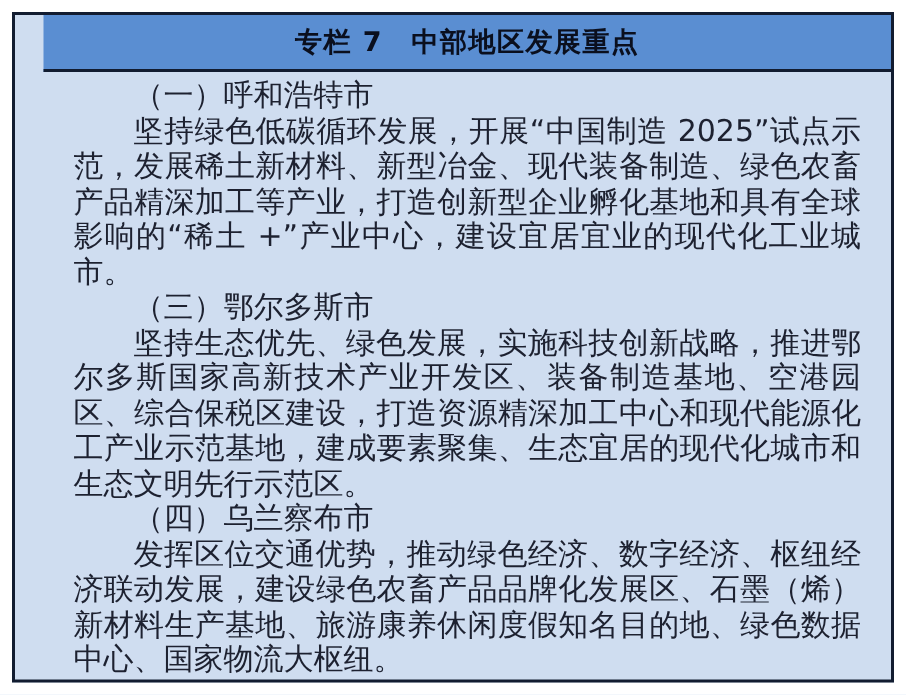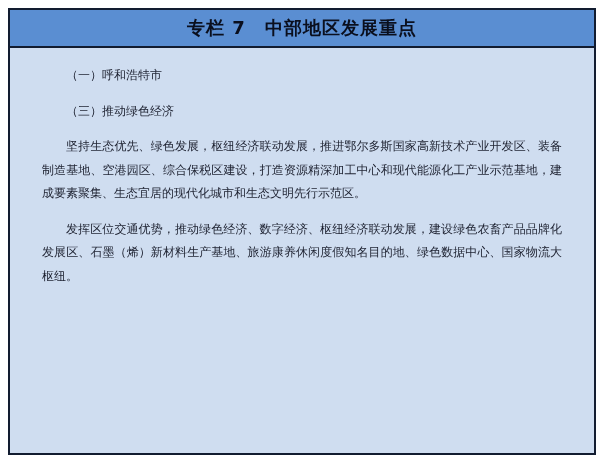"专栏 7 中部地区发展重点" .panel { padding-left: none -> 19px }
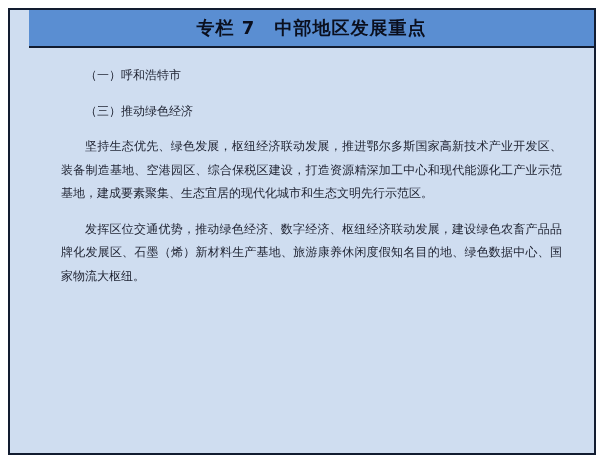"（一）呼和浩特市" .panel-body p { font-size: 12px -> 20px; margin: 12px -> 0 }
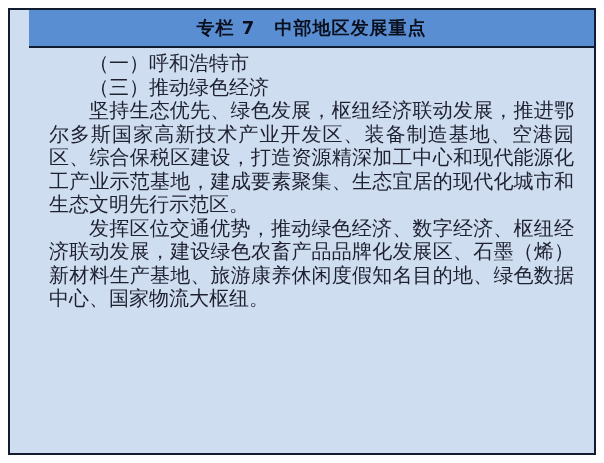"坚持绿色低碳循环发展，开展“中国制造" p.sec-body { html: none -> <p>坚持绿色低碳循环发展，开展“中国制造 2025”试点示范，发展稀土新材料、新型冶金、现代装备制造、绿色农畜产品精深加工等产业，打造创新型企业孵化基地和具有全球影响的“稀土 +”产业中心，建设宜居宜业的现代化工业城市。</p> }
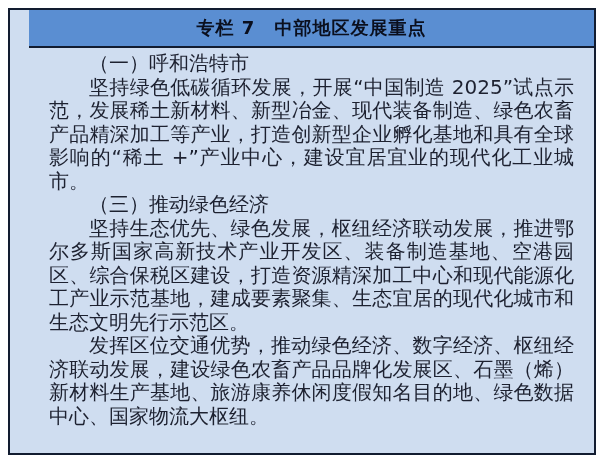"（三）推动绿色经济" p.sec-heading { text: 推动绿色经济 -> 鄂尔多斯市 }
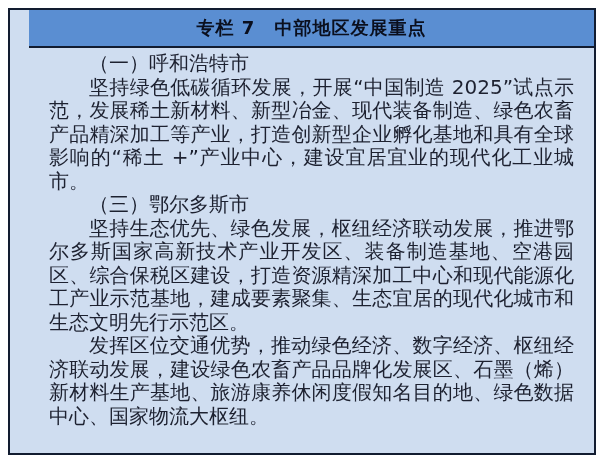"坚持生态优先、绿色发展，枢纽经济联动发展，推进鄂尔多斯国家高新技术产业开发区、装" p.sec-body { text: 枢纽经济联动发展 -> 实施科技创新战略 }
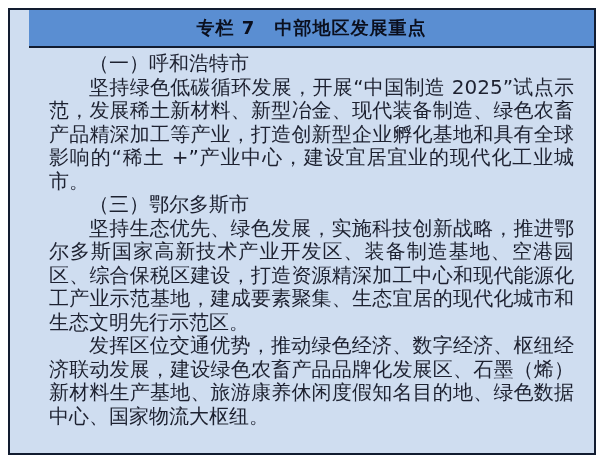"（四）乌兰察布市" p.sec-heading { html: none -> <p>（四）乌兰察布市</p> }
